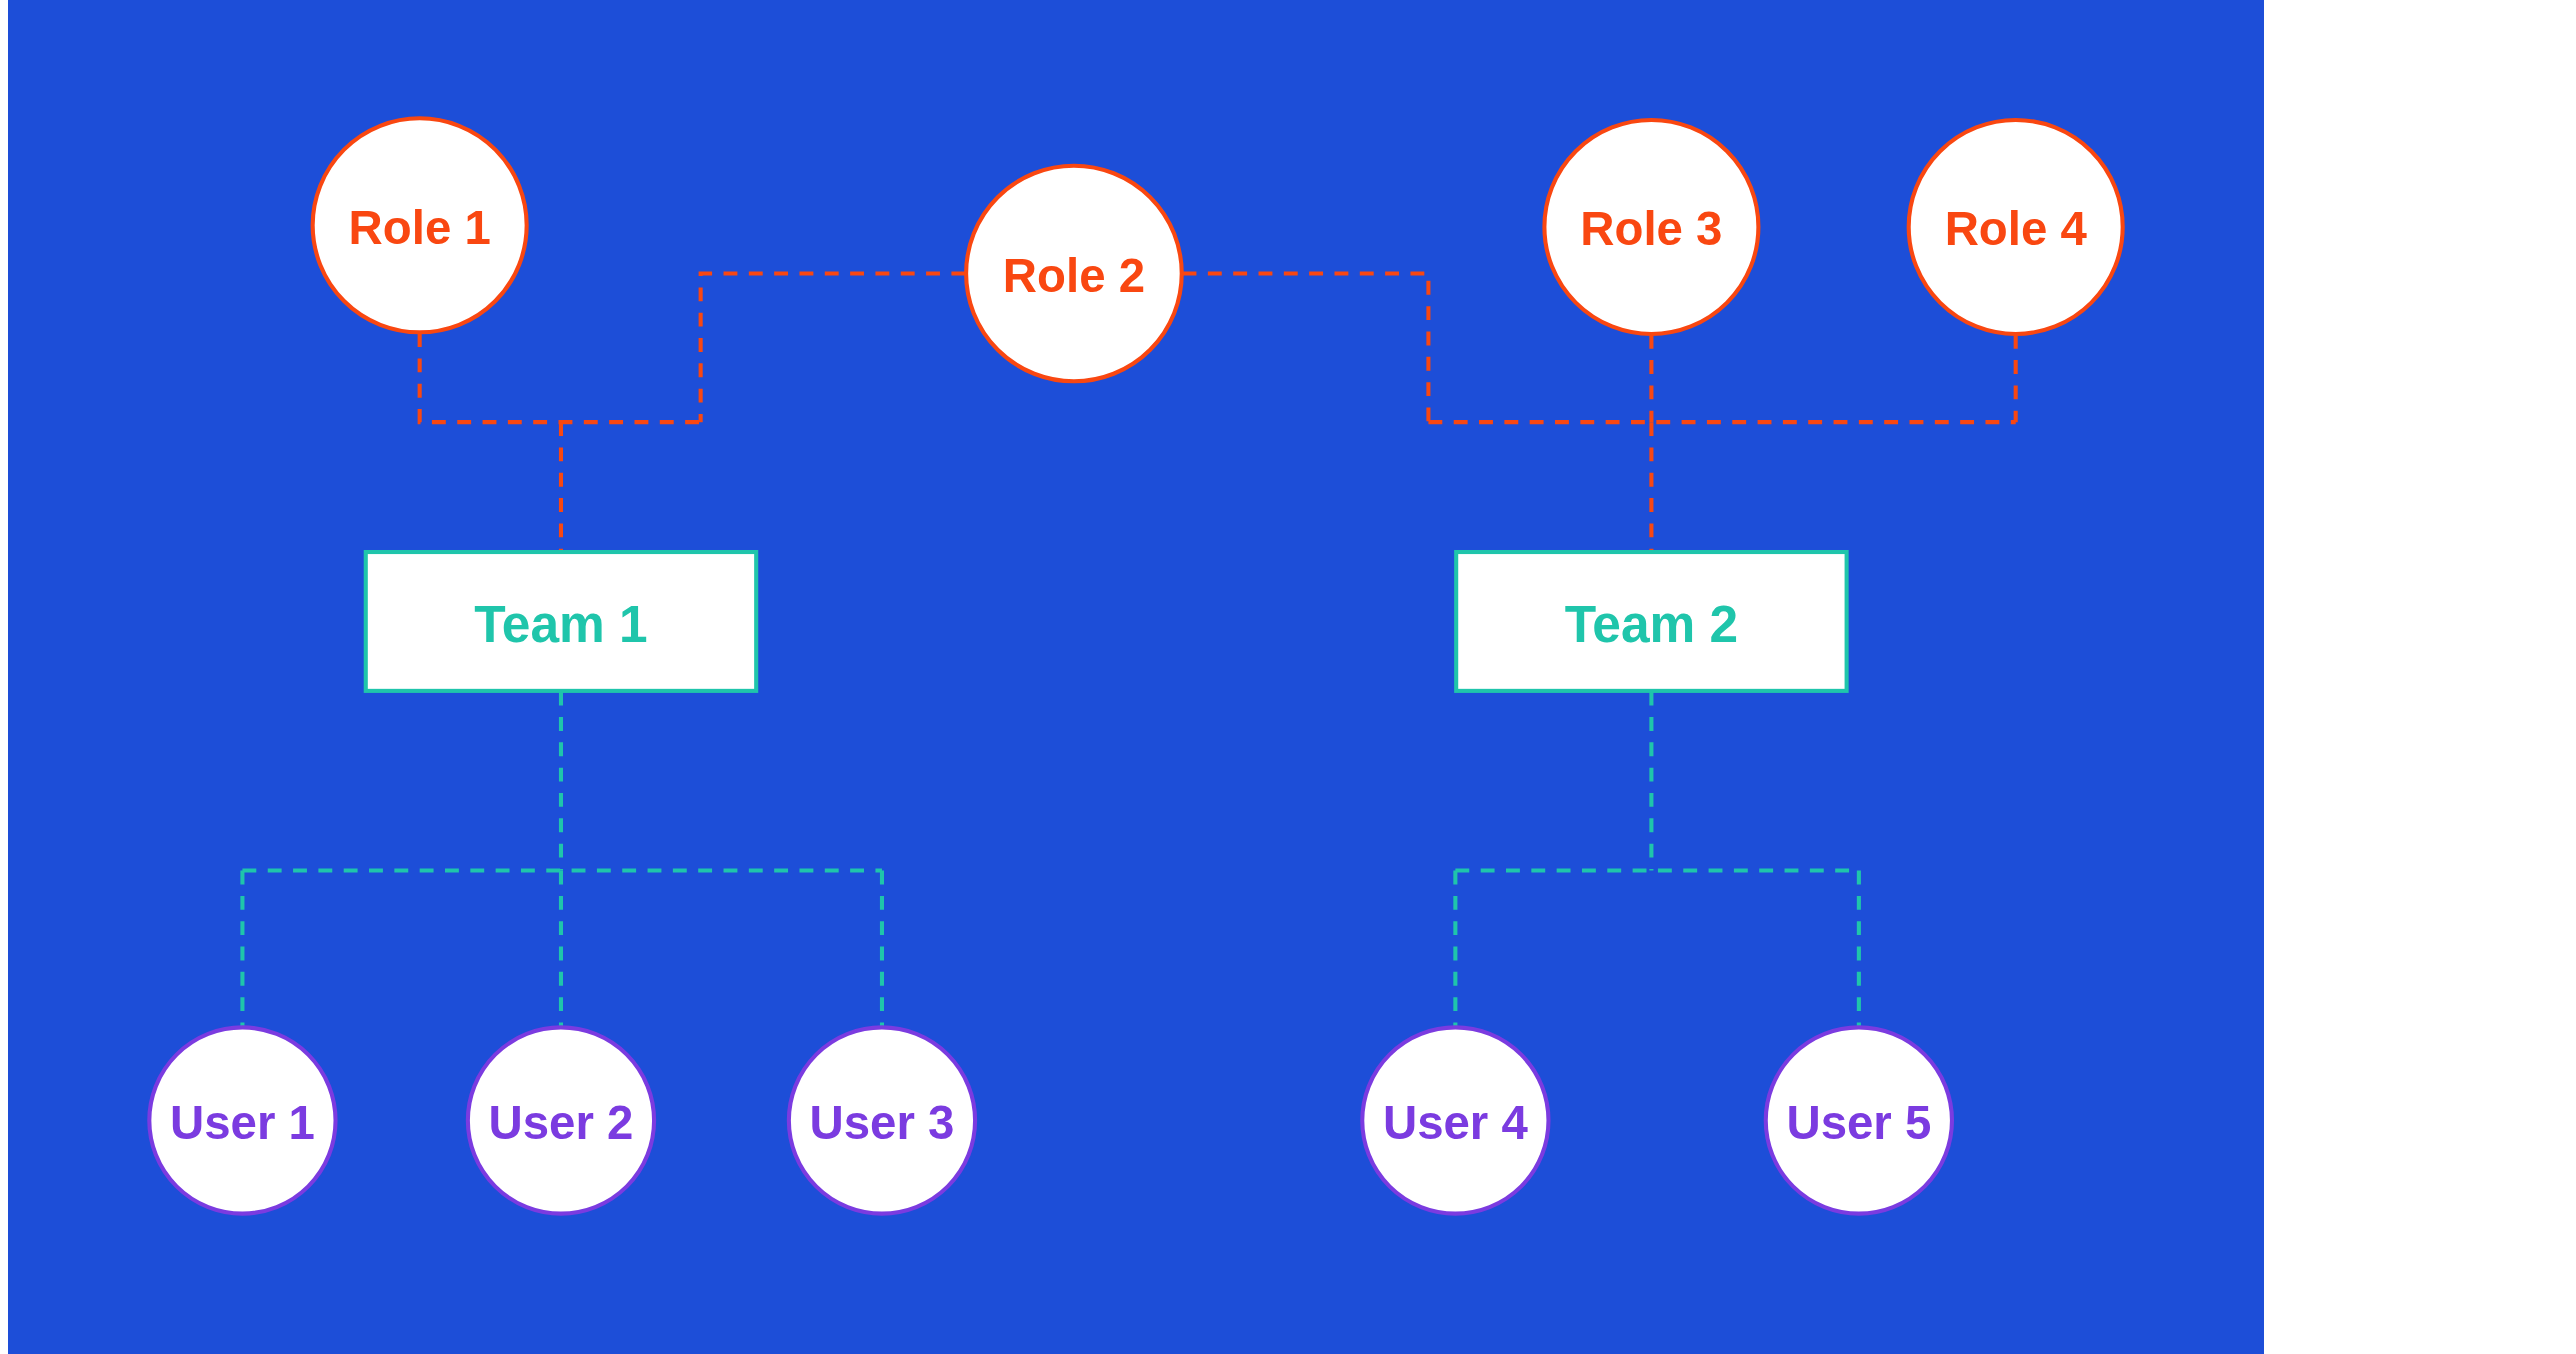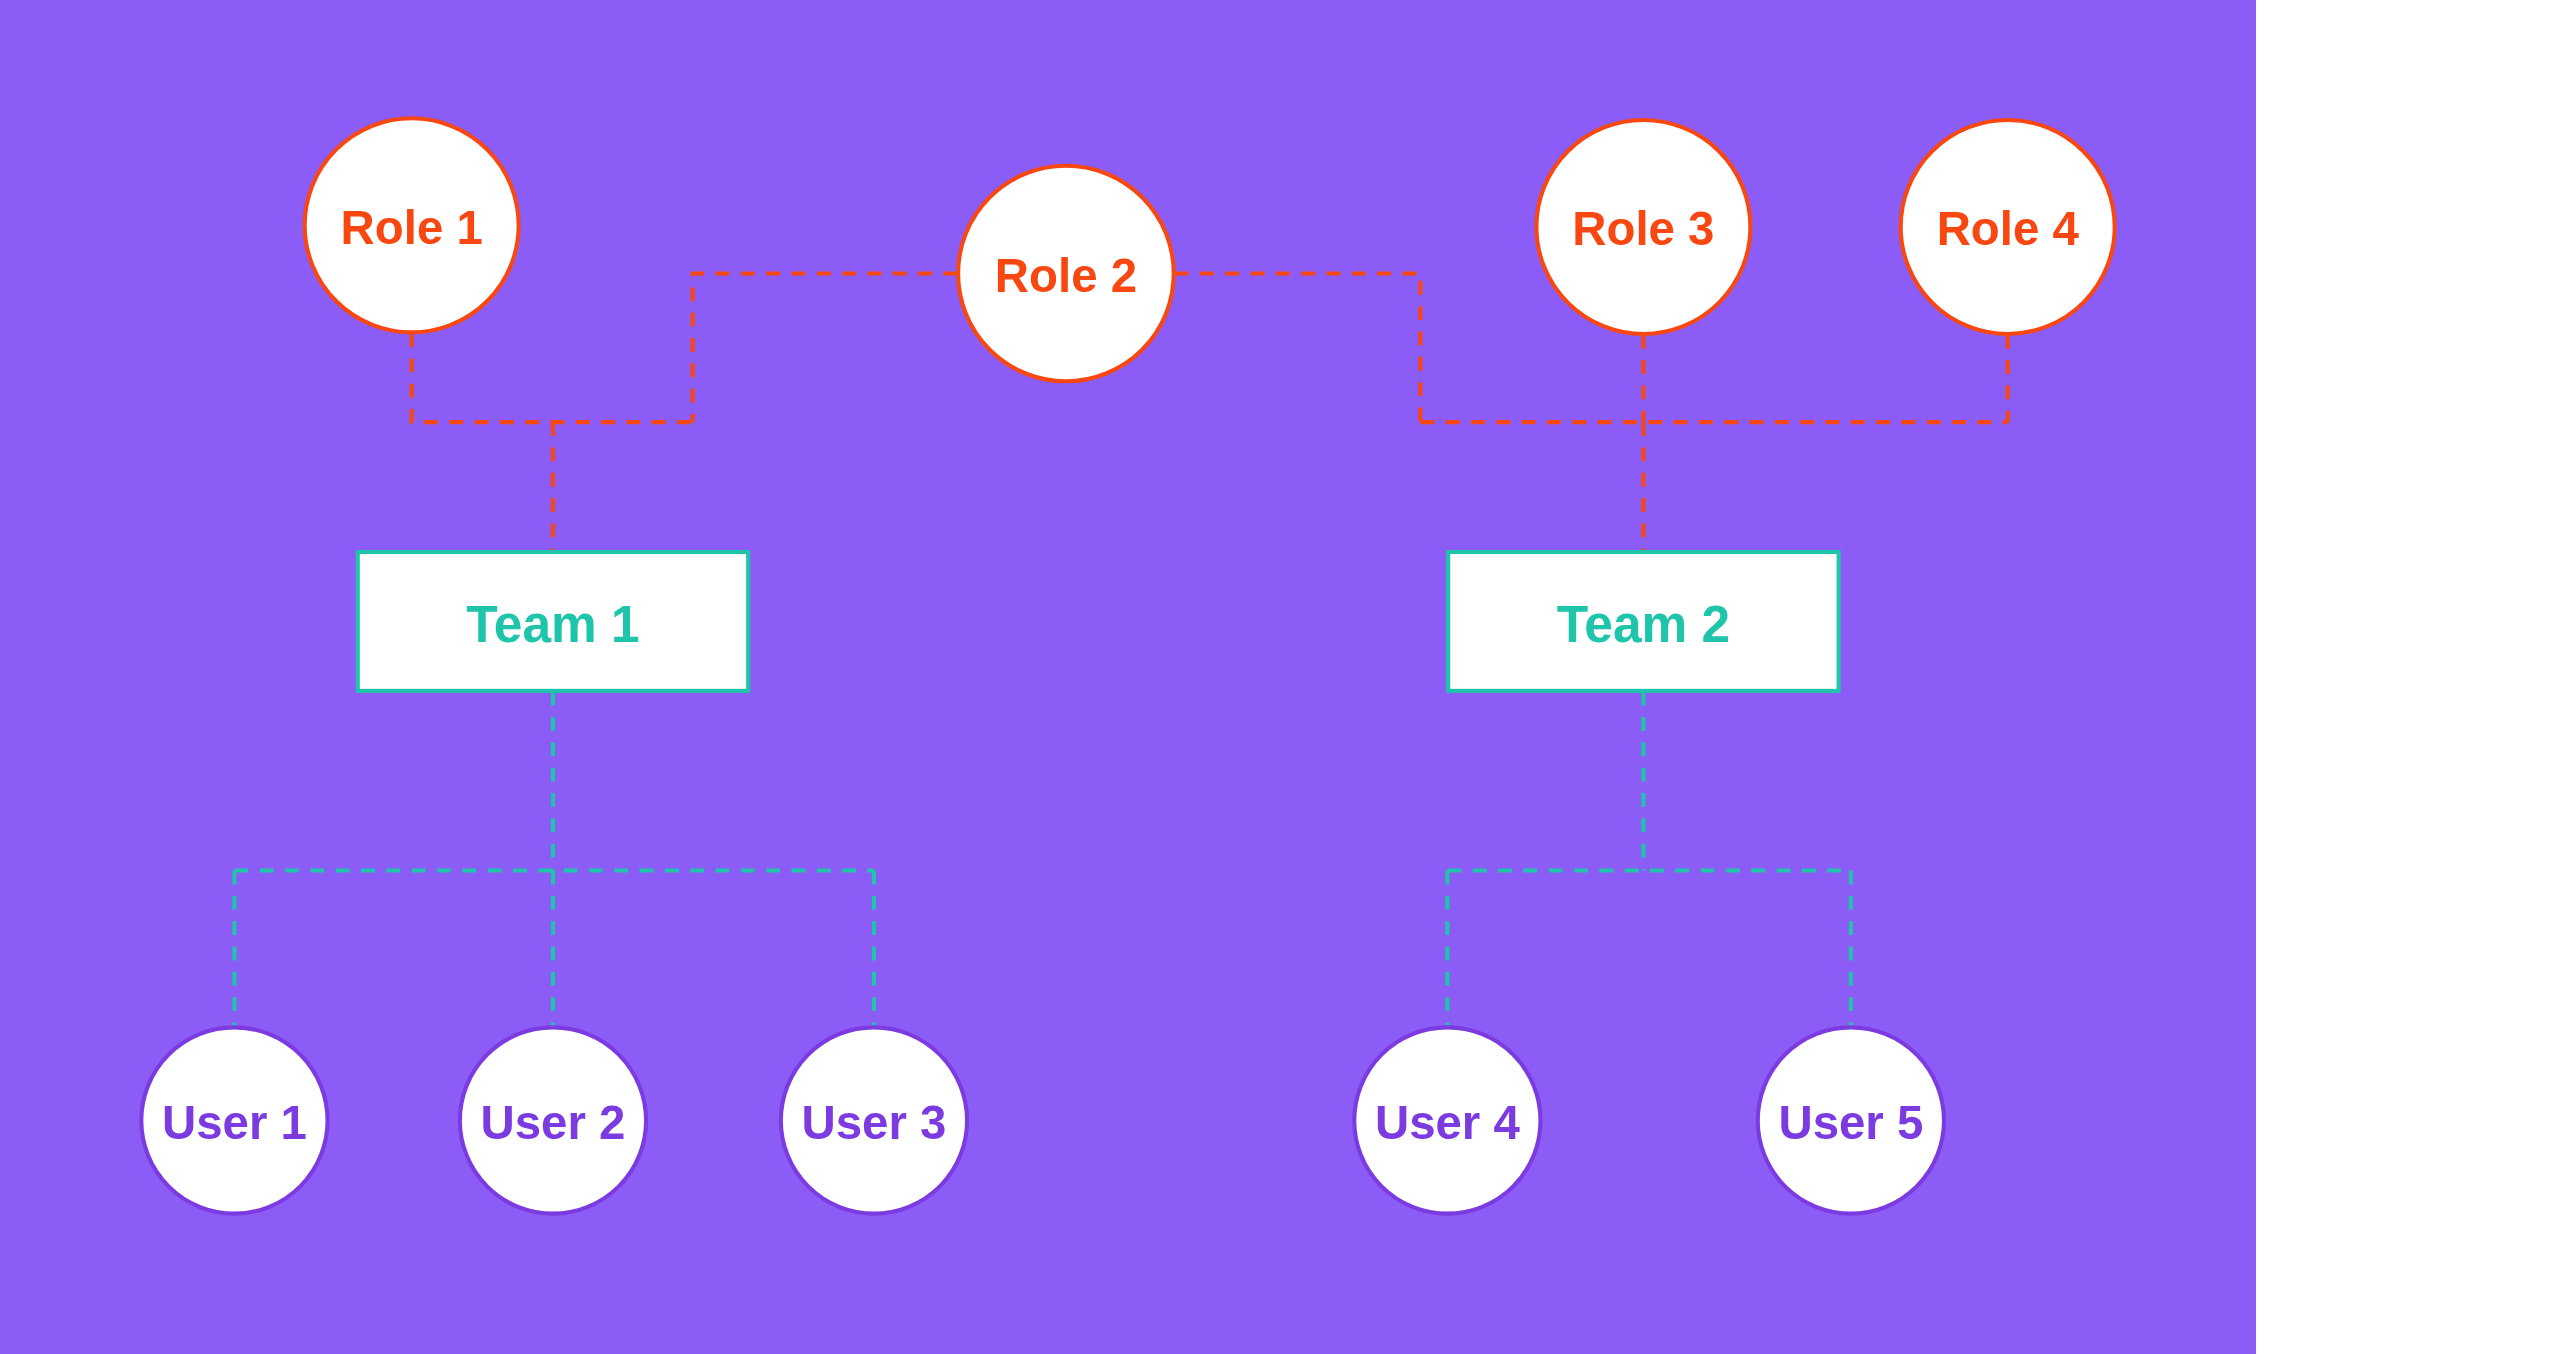"Role 1" #stage { background: #8b5cf6 -> #1d4ed8; margin-left: none -> 8px }
